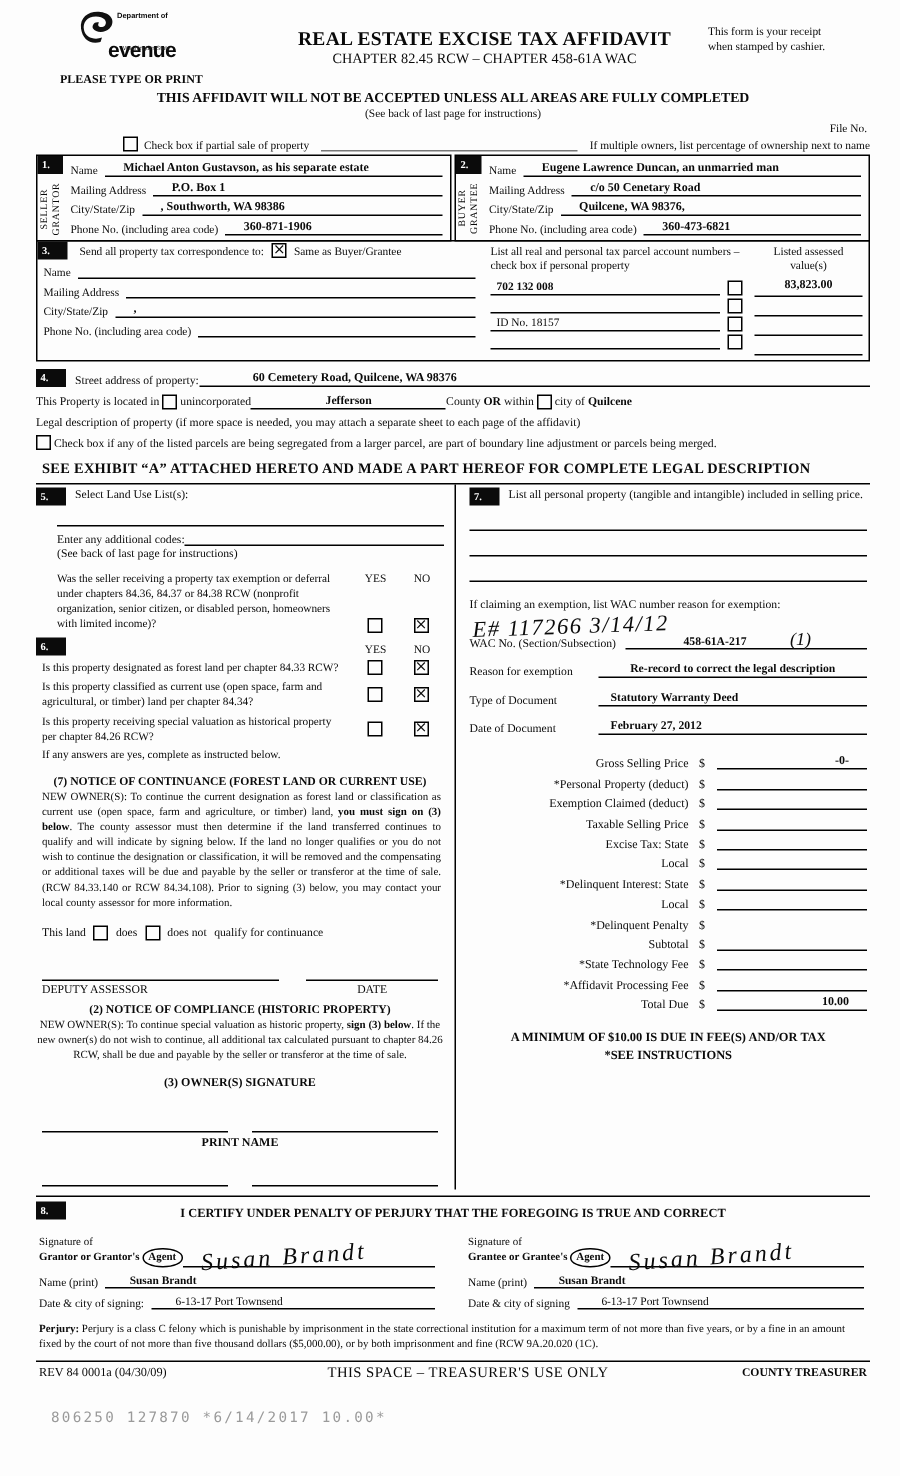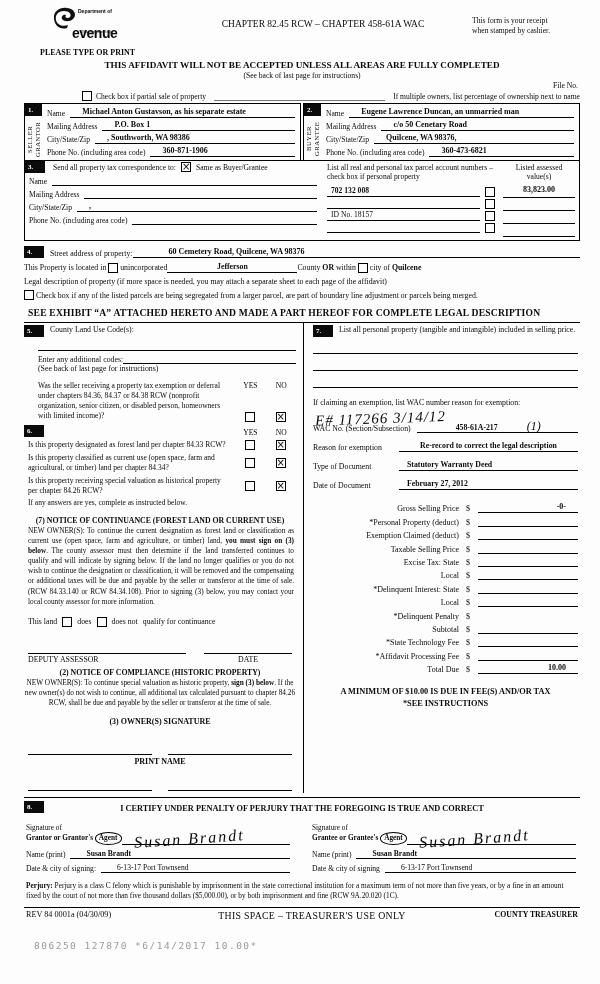"REAL ESTATE EXCISE TAX AFFIDAVIT" div.title { html: none -> <div>REAL ESTATE EXCISE TAX AFFIDAVIT</div> }
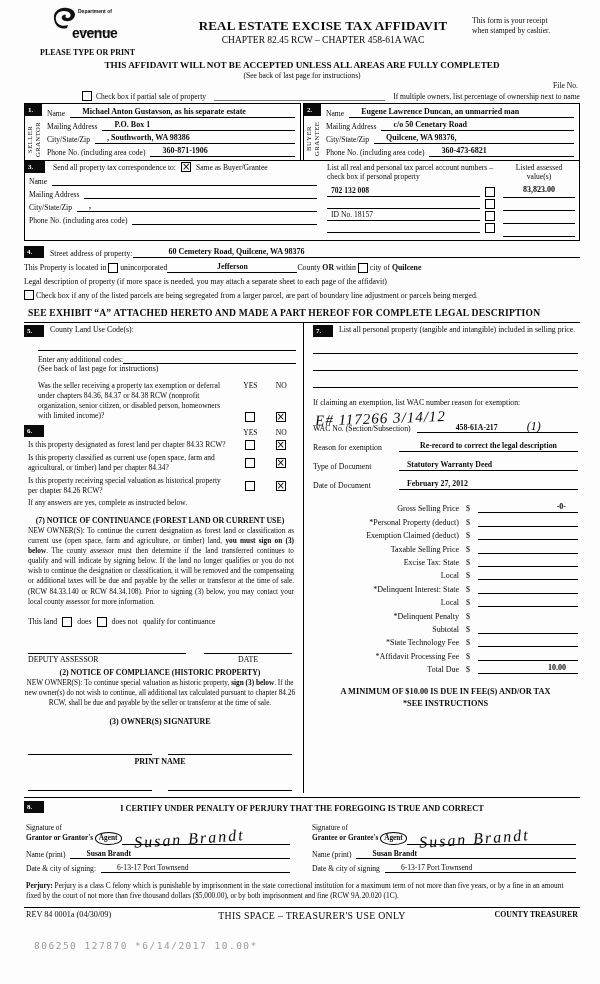"County Land Use Code(s):" span { text: County Land Use Code -> Select Land Use List }
